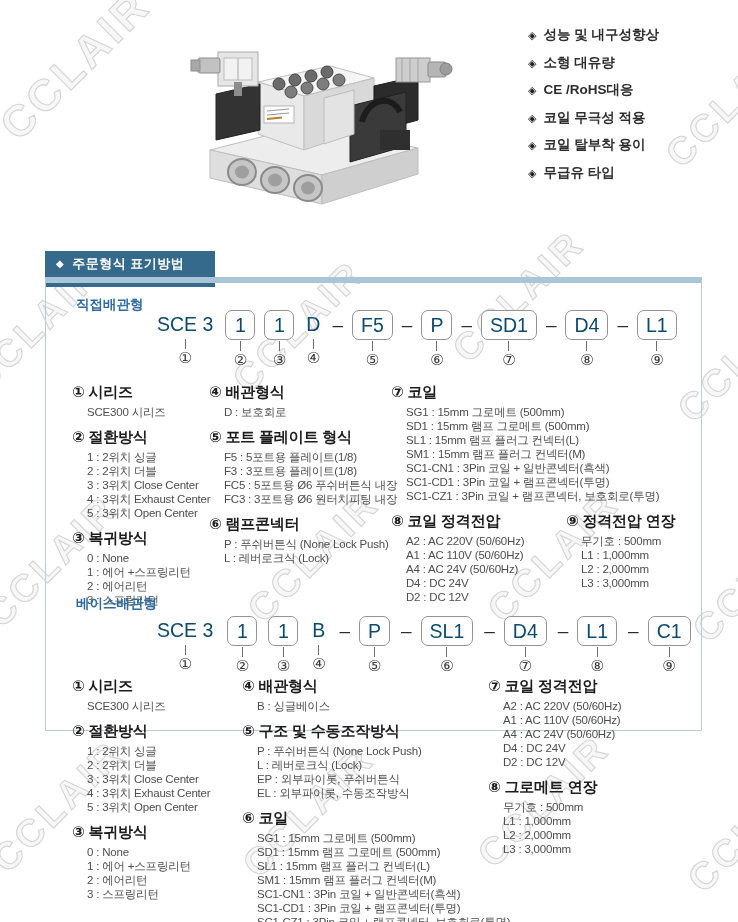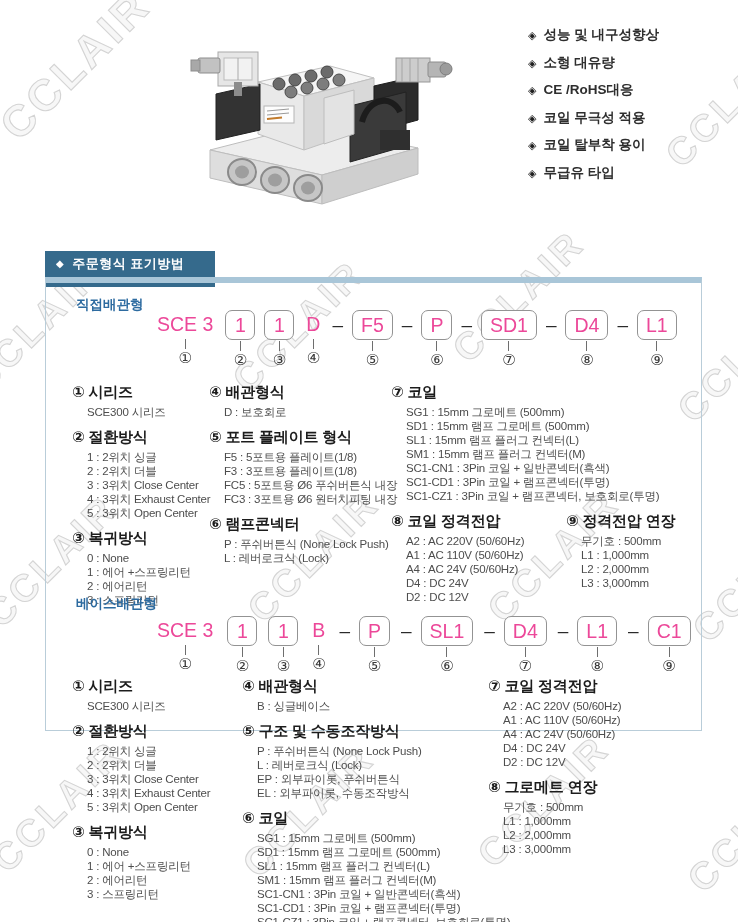"SCE 3" .code-text { color: #ec4899 -> #0c4a6e }
